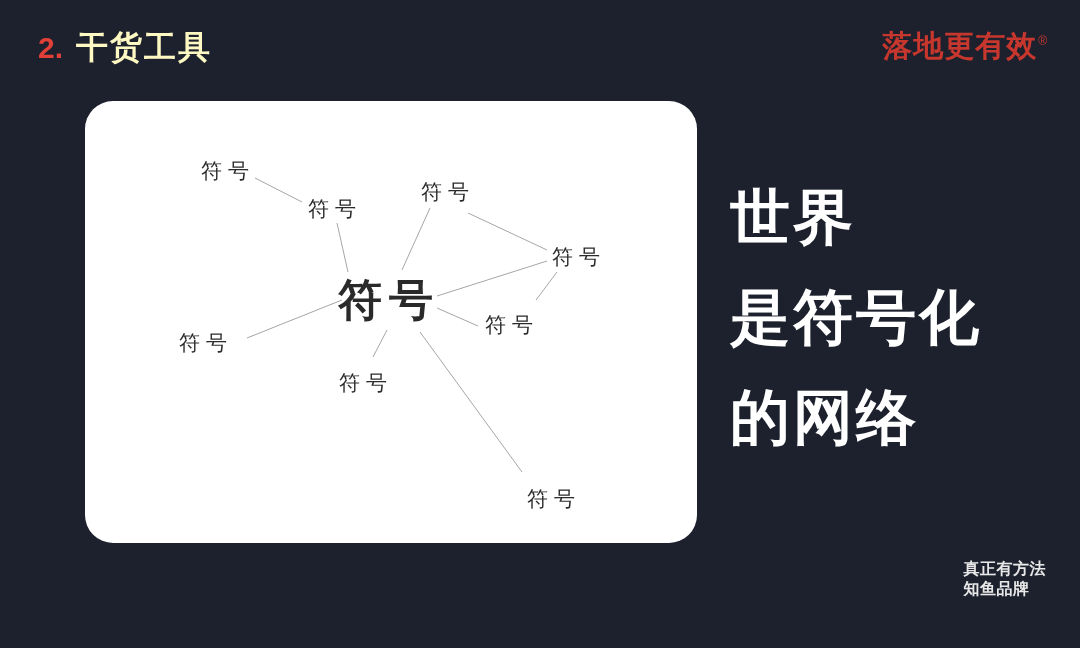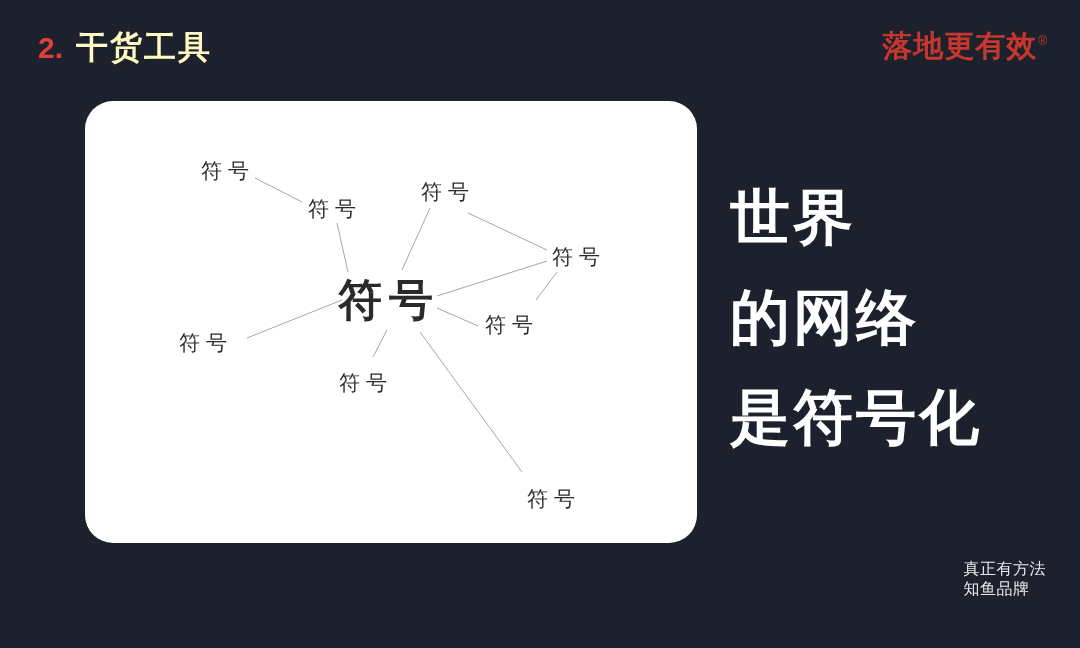"的网络" div { order: before "是符号化" -> after "是符号化" }
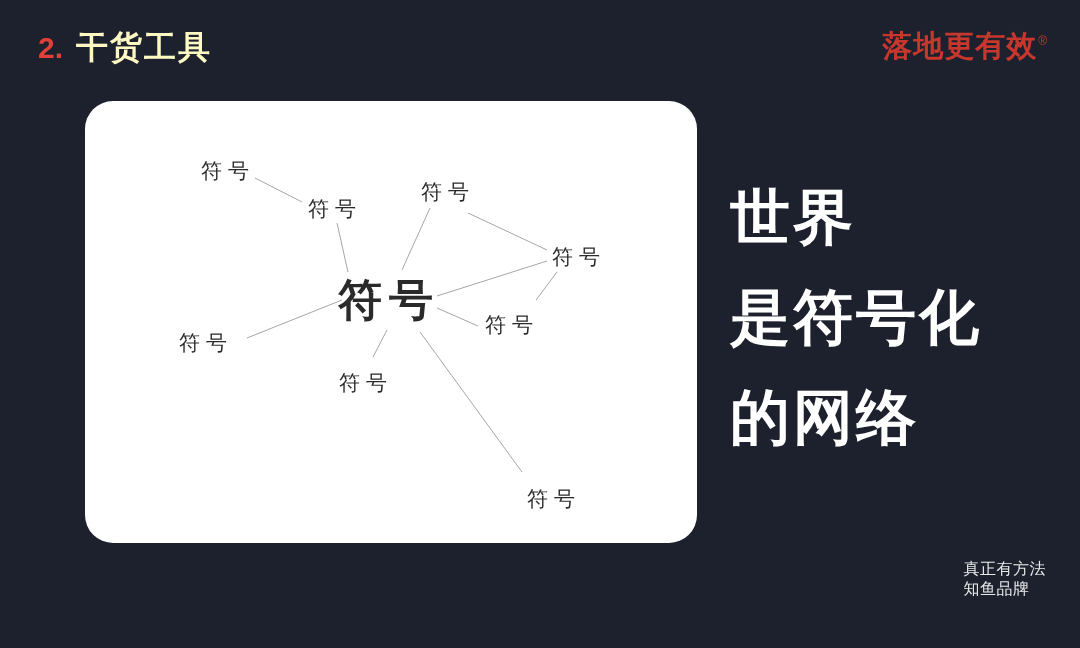"真正有方法" .footer-tagline { font-weight: none -> bold }
